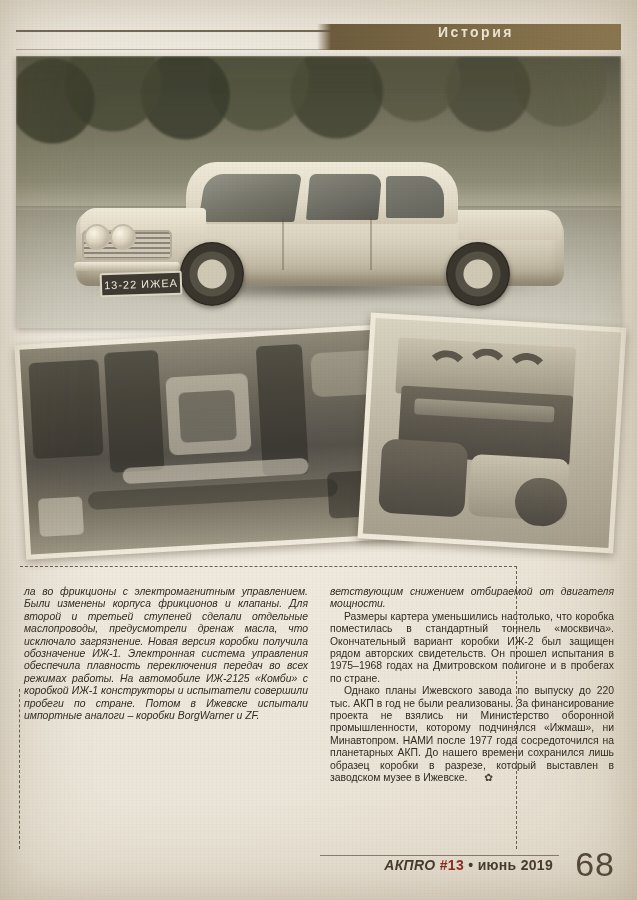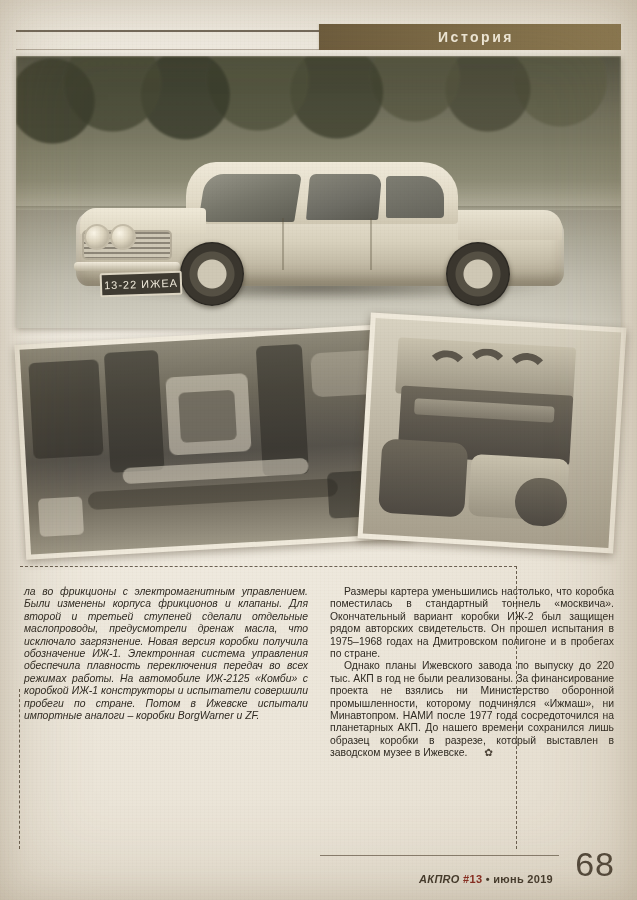"История" .section-tab { align-items: center -> none; padding-left: 12px -> none }
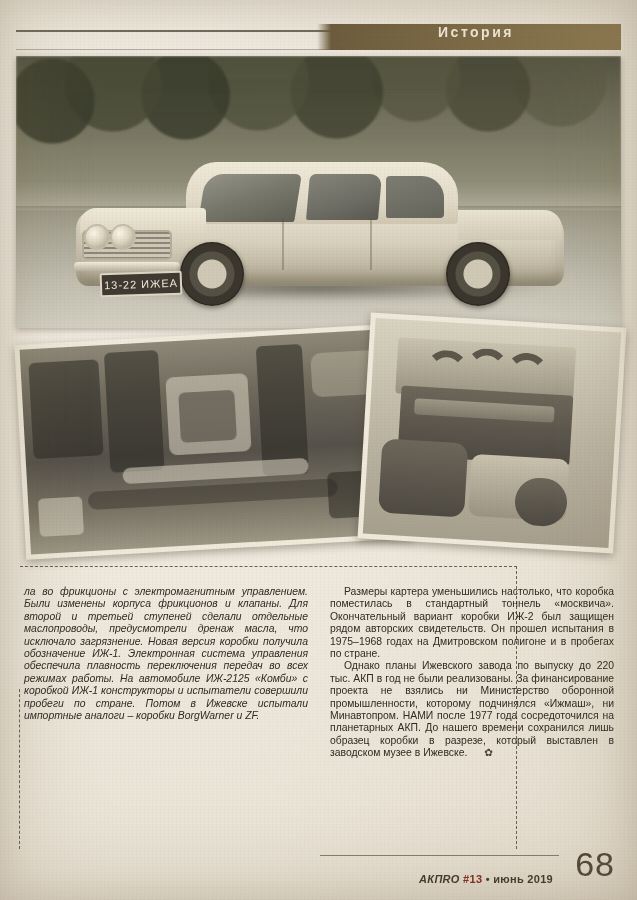"ветствующим снижением отбираемой от" p.noindent { html: none -> <p>ветствующим снижением отбираемой от двигателя мощности.</p> }
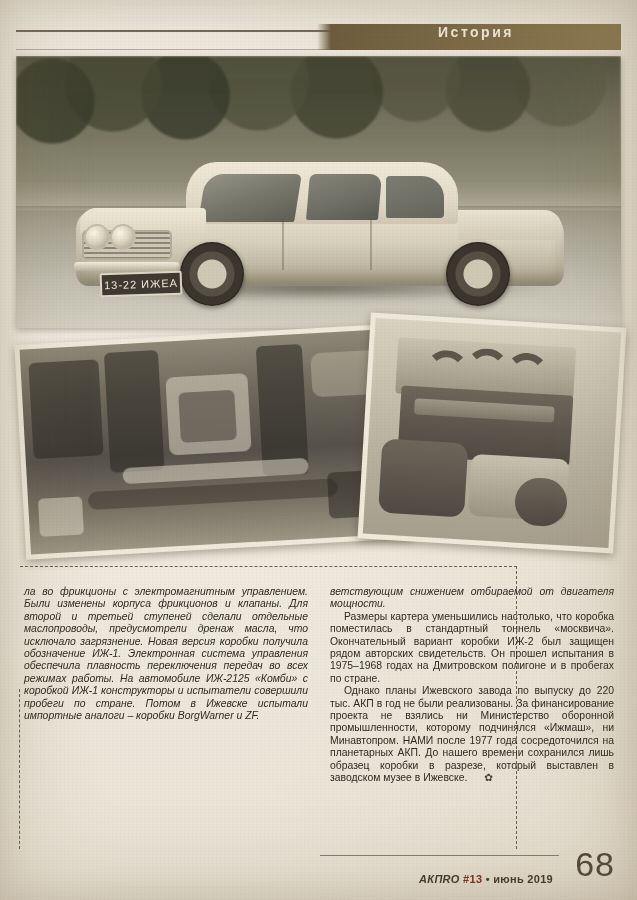"АКПRО #13 • июнь 2019" .footer-meta { bottom: 15px -> 27px; font-size: 11px -> 14px }
